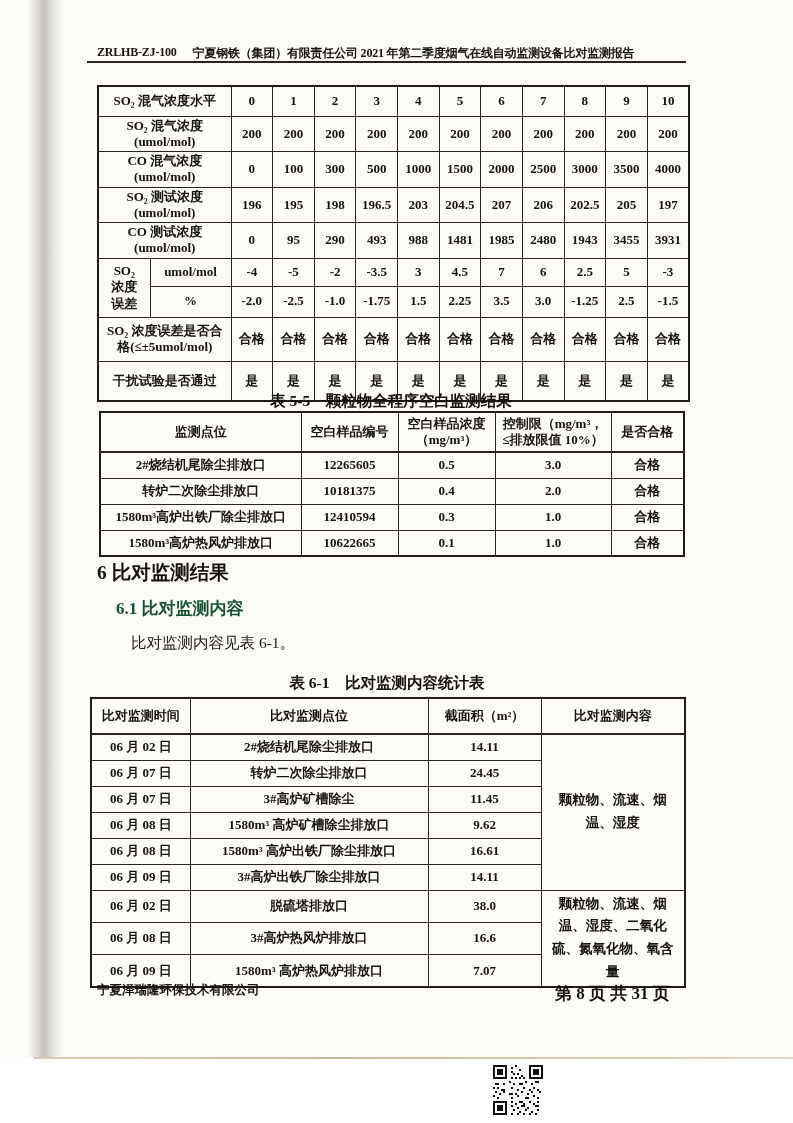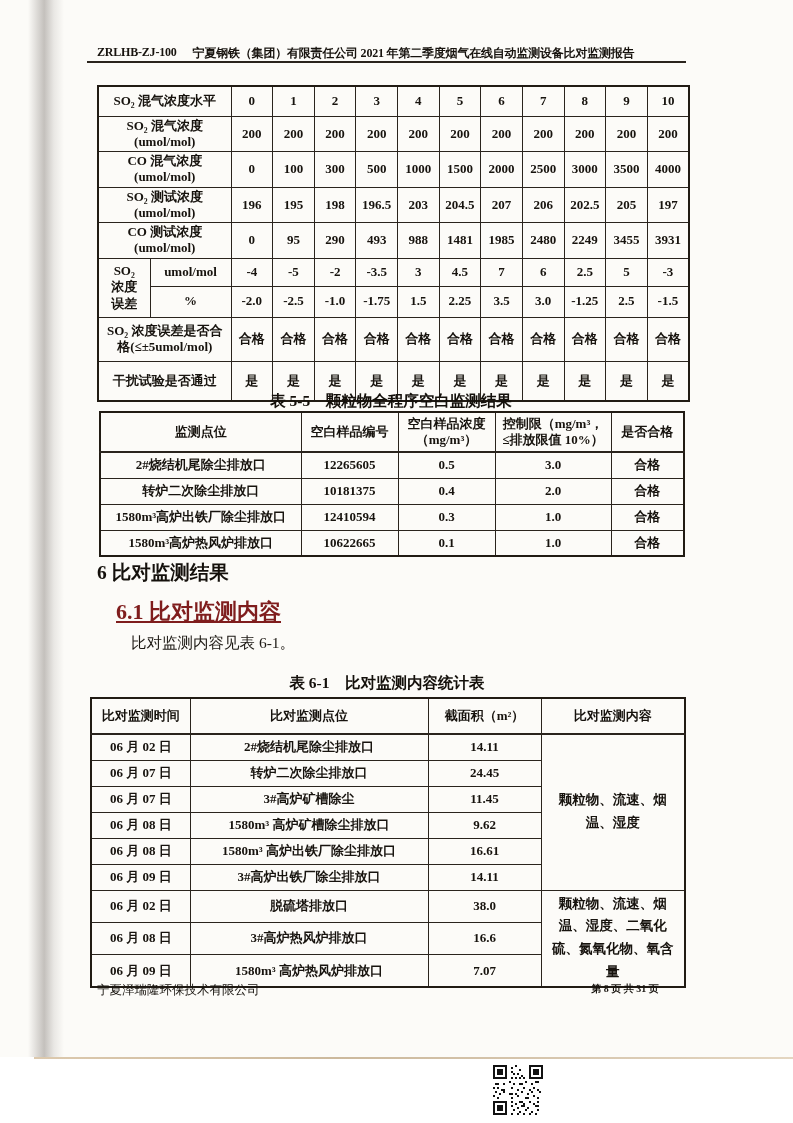"2249" td.num { text: 2249 -> 1943 }
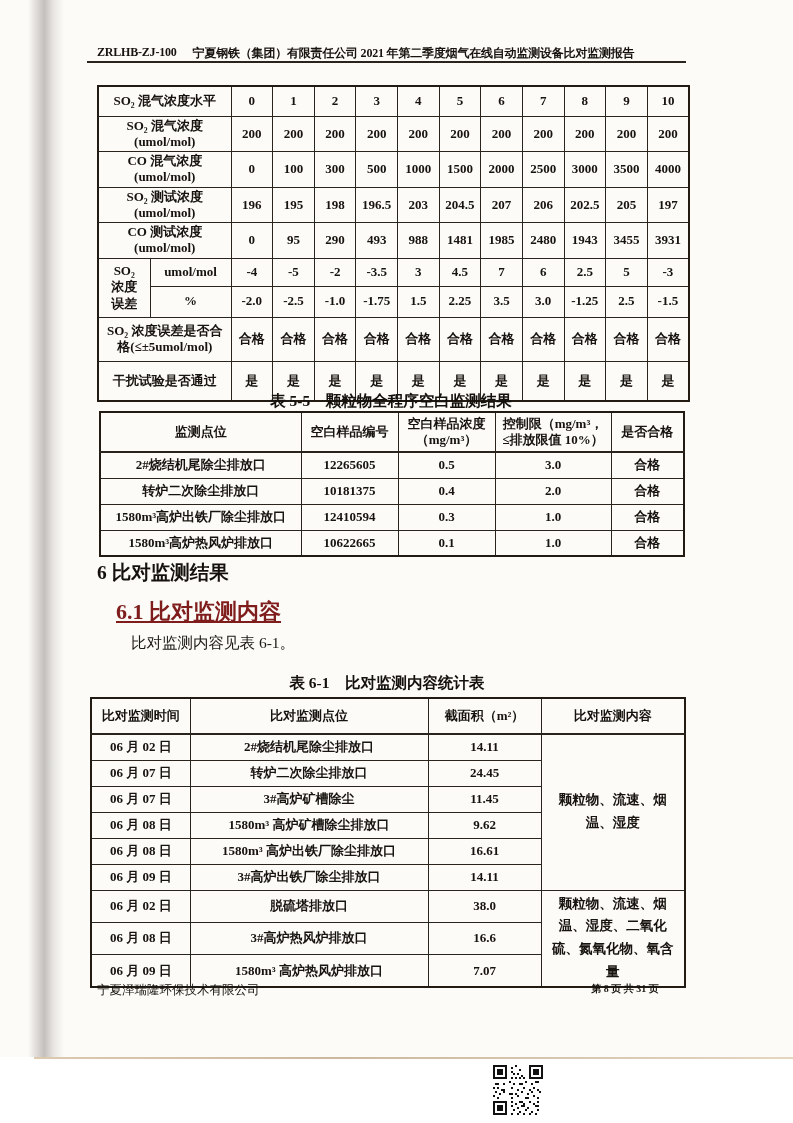"6.1 比对监测内容" #h2 { color: #7f1d1d -> #14532d; font-size: 22px -> 17px; text-decoration: underline -> none }
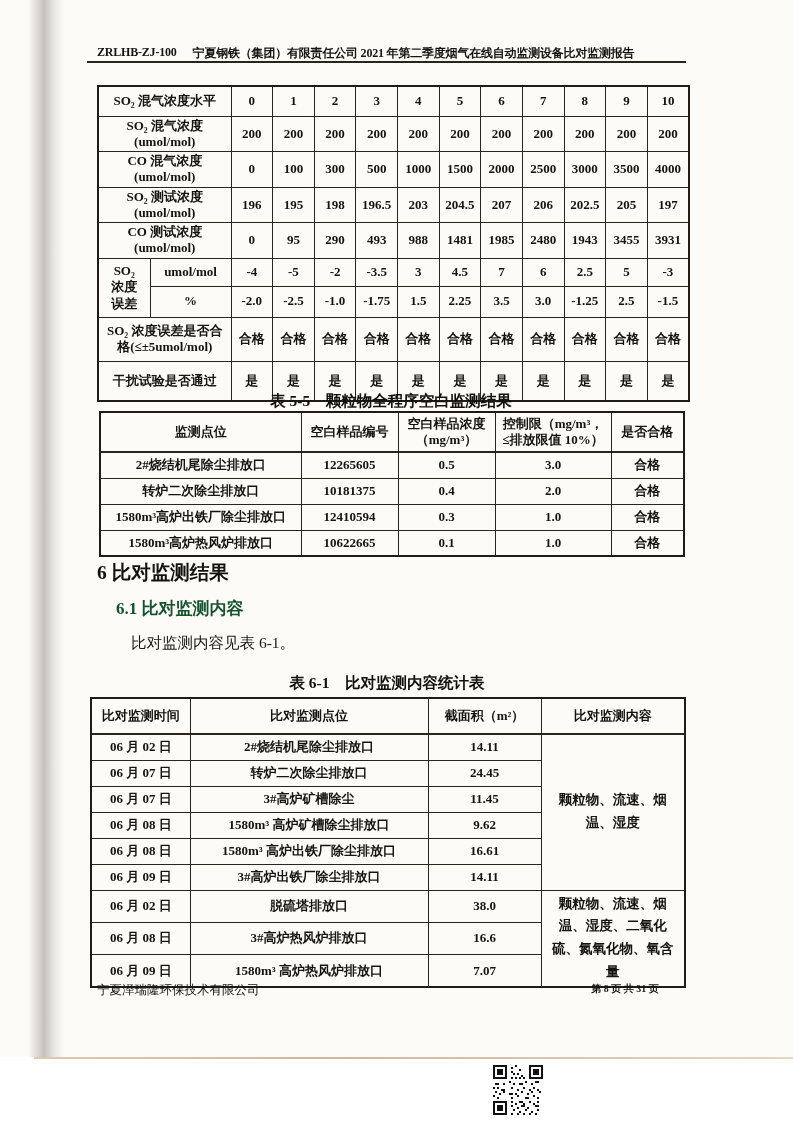"宁夏泽瑞隆环保技术有限公司" #footer-company { font-weight: 400 -> 700 }
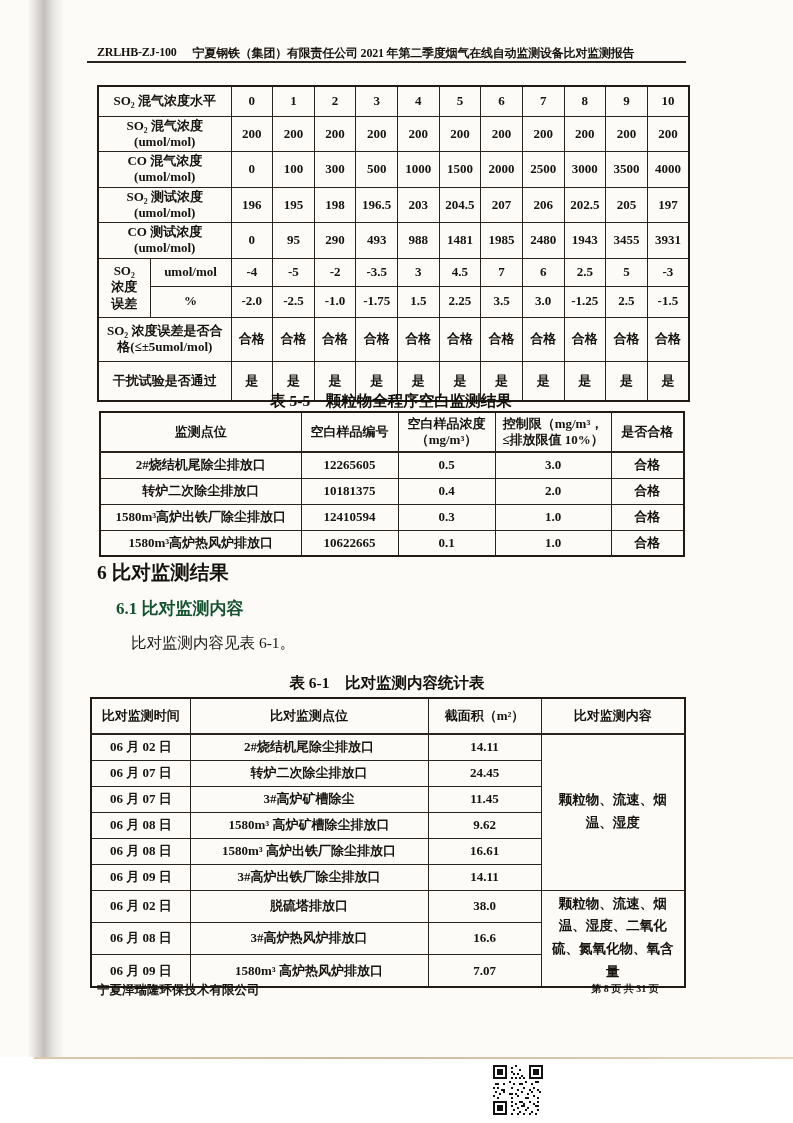"第 8 页 共 31" #footer-page { font-size: 10px -> 17px; text-align: center -> left }
